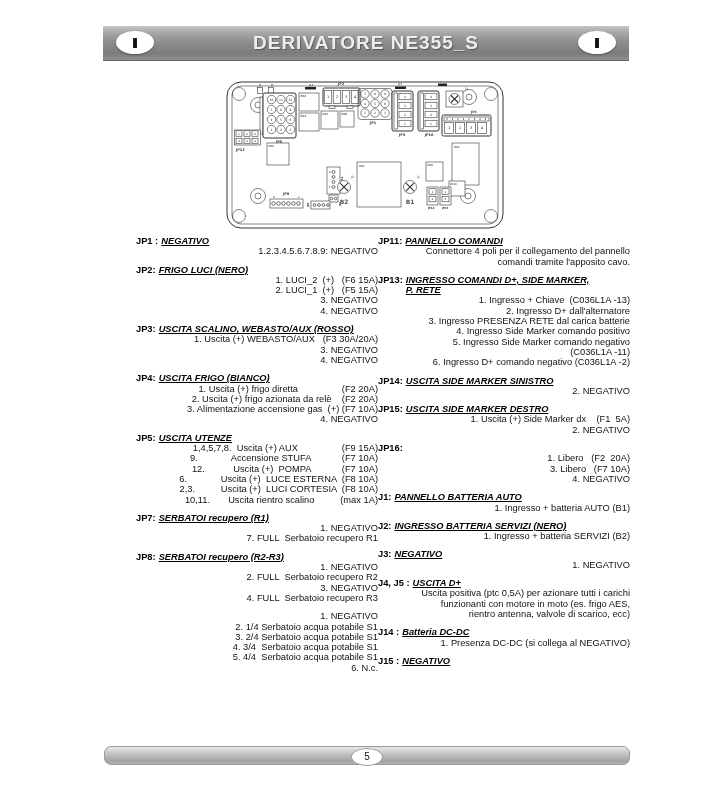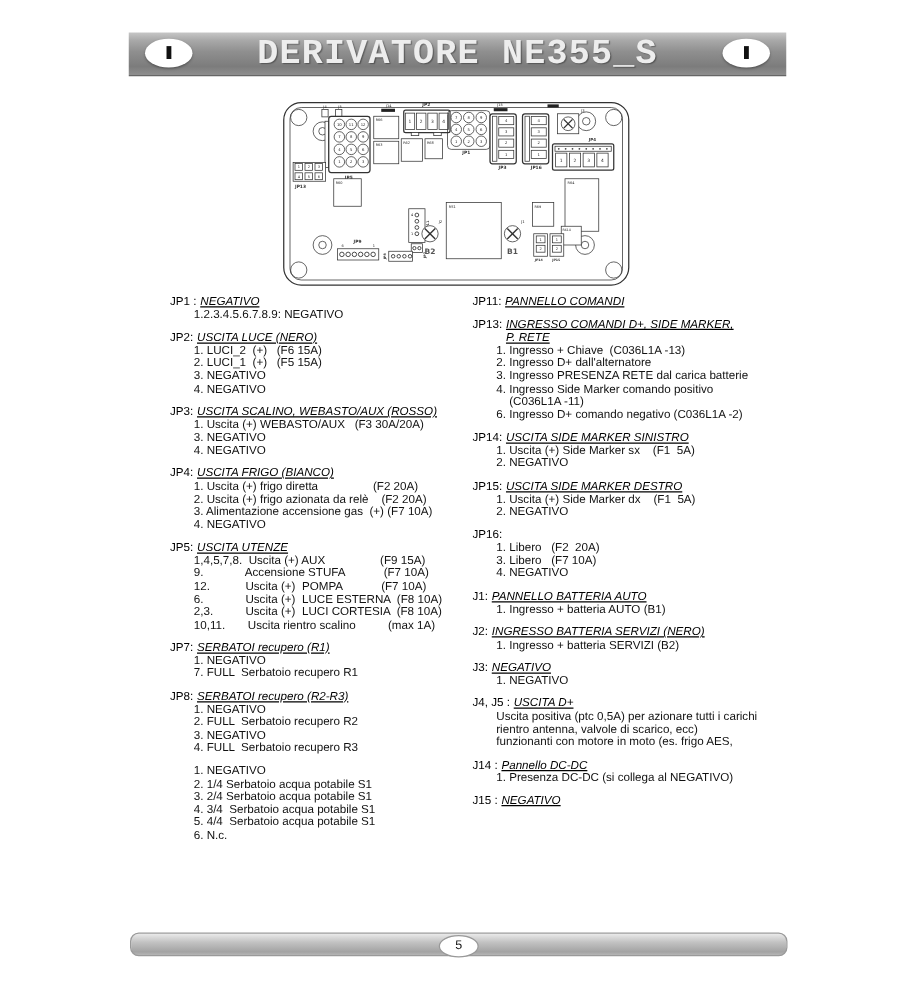"DERIVATORE NE355_S" .htitle { font-family: Liberation Mono, monospace -> none; font-size: 28px -> 19px }
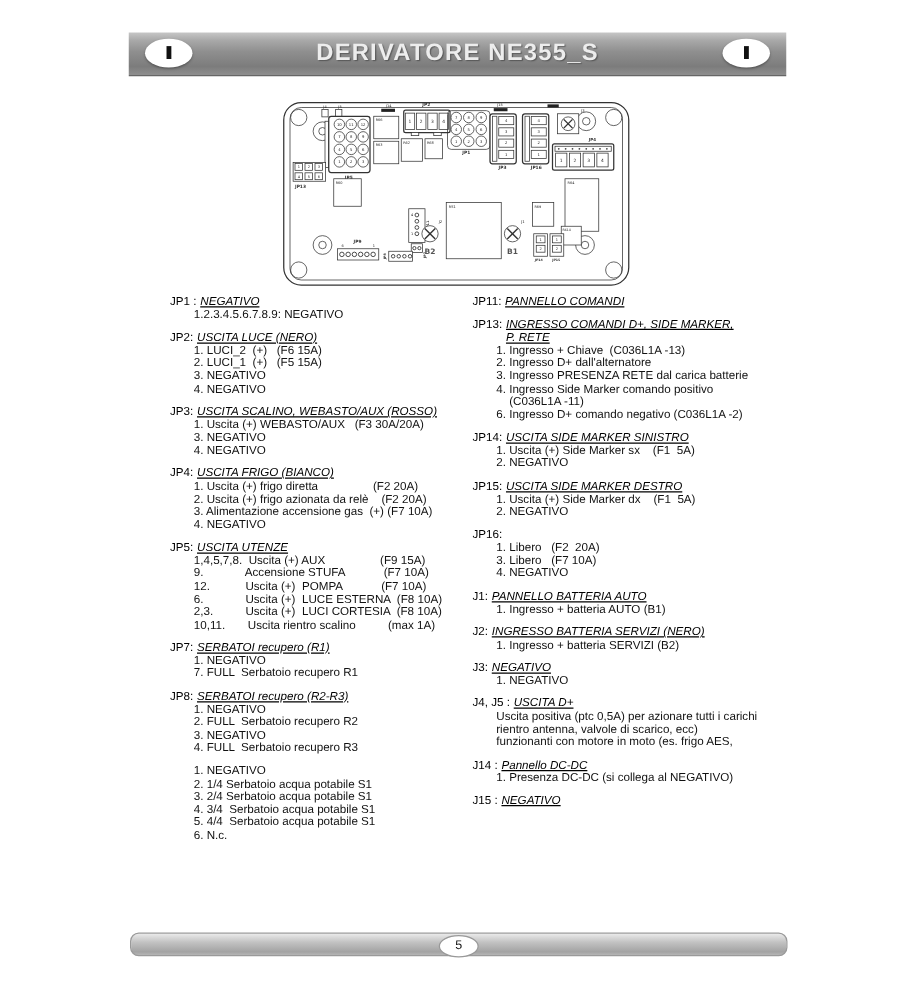"JP1 :" .head { font-weight: normal -> bold }
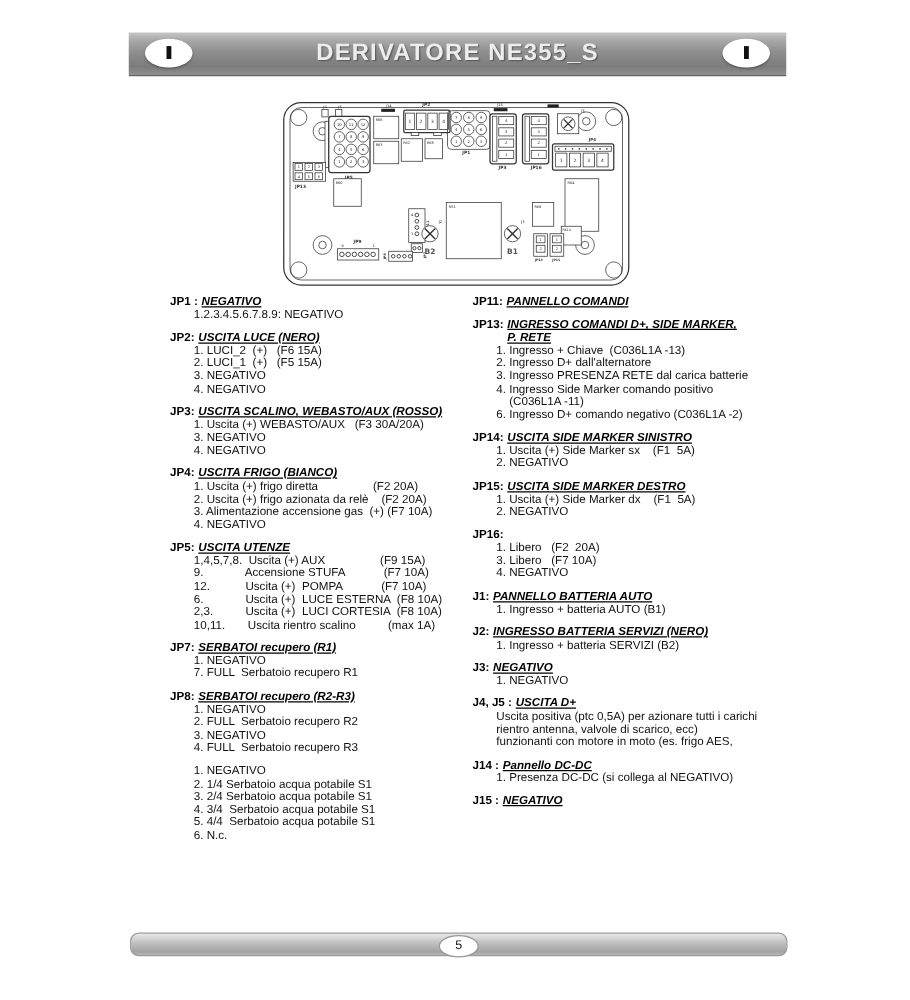"1.2.3.4.5.6.7.8.9: NEGATIVO" .lines .line { text-align: none -> right }
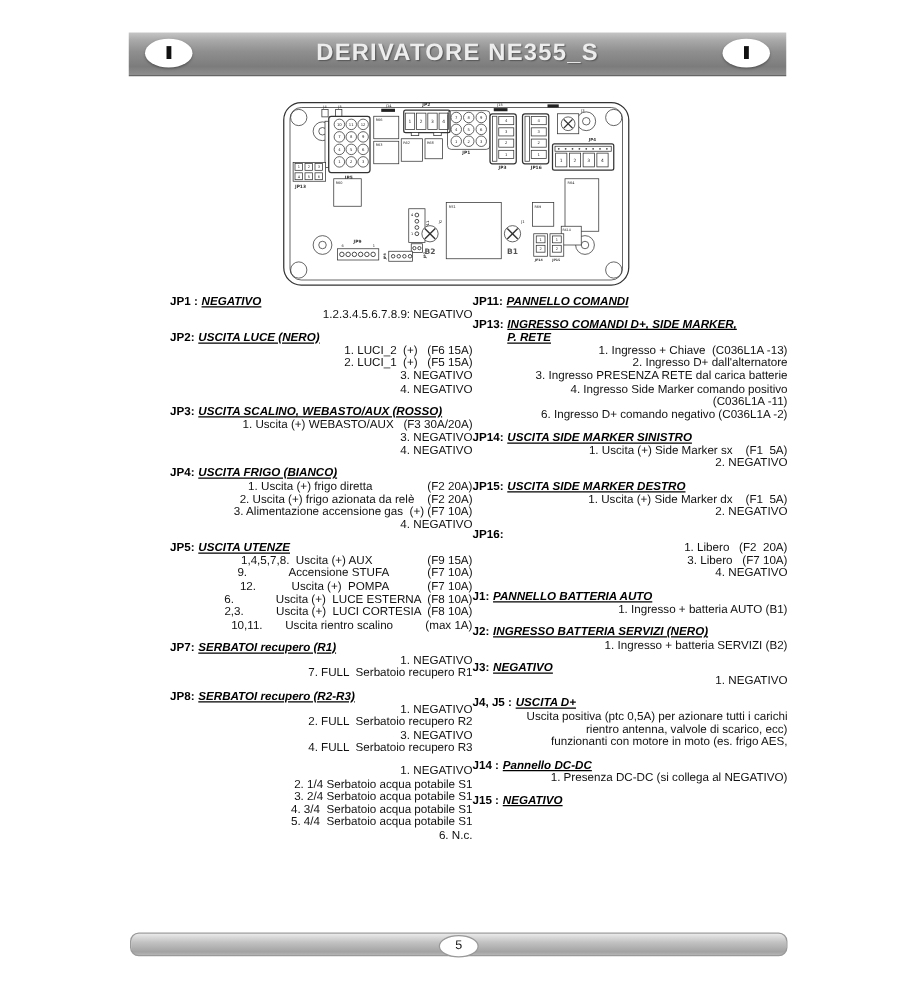"Connettore 4 poli per il" div.lines { html: none -> <div> <div>Connettore 4 poli per il collegamento del pannello</div> <div>comandi tramite l'apposito cavo.</div> </div> }
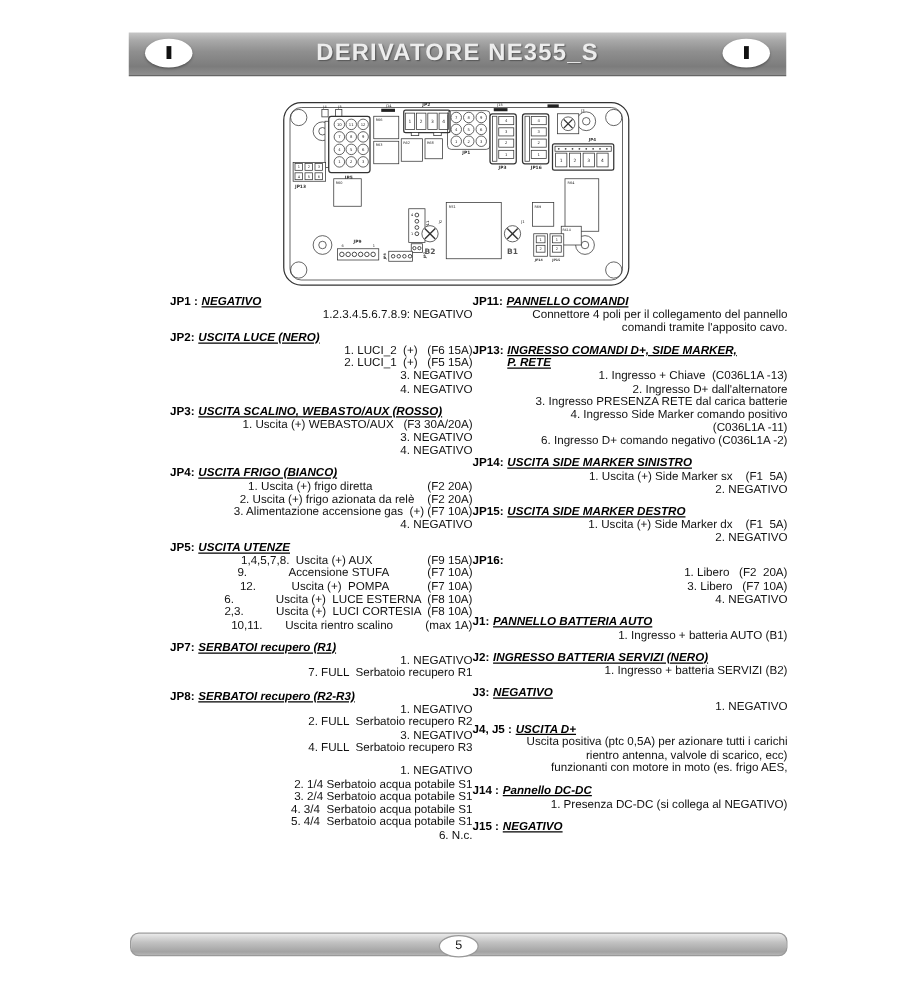"USCITA LUCE (NERO)" span.tline { text: USCITA LUCE -> FRIGO LUCI }
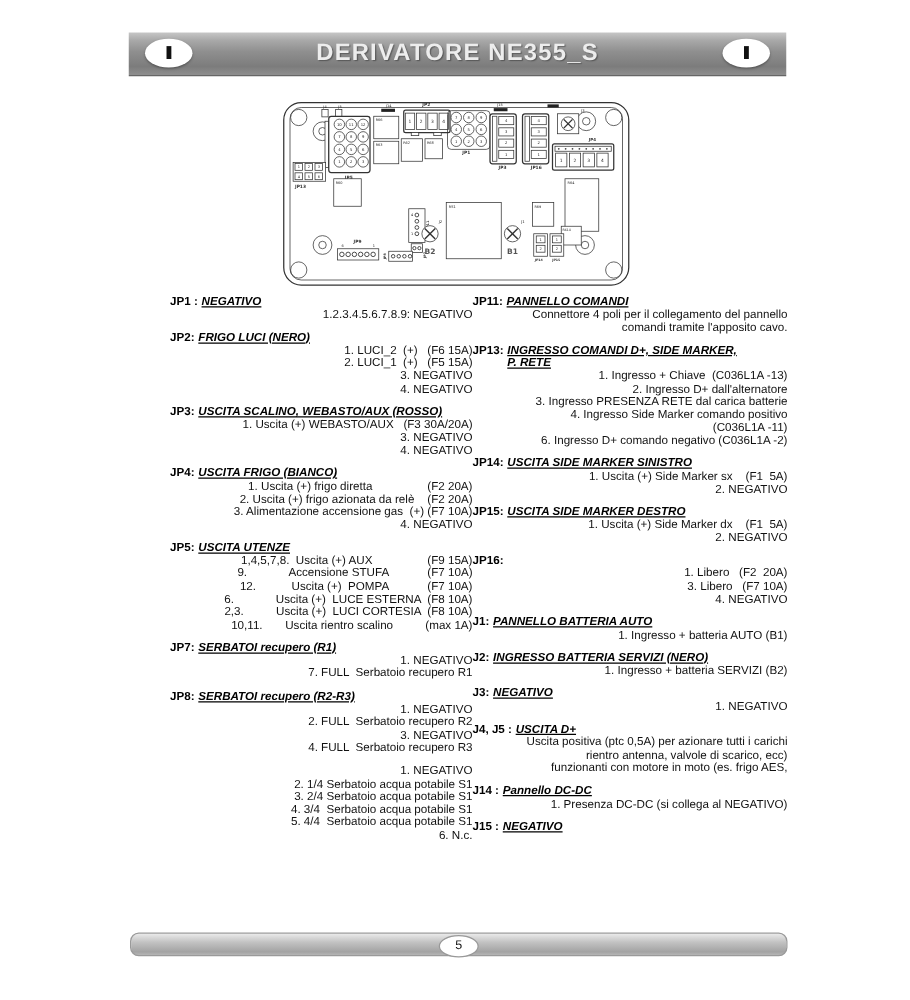"5. Ingresso Side Marker comando" div.line { html: none -> <div>5. Ingresso Side Marker comando negativo</div> }
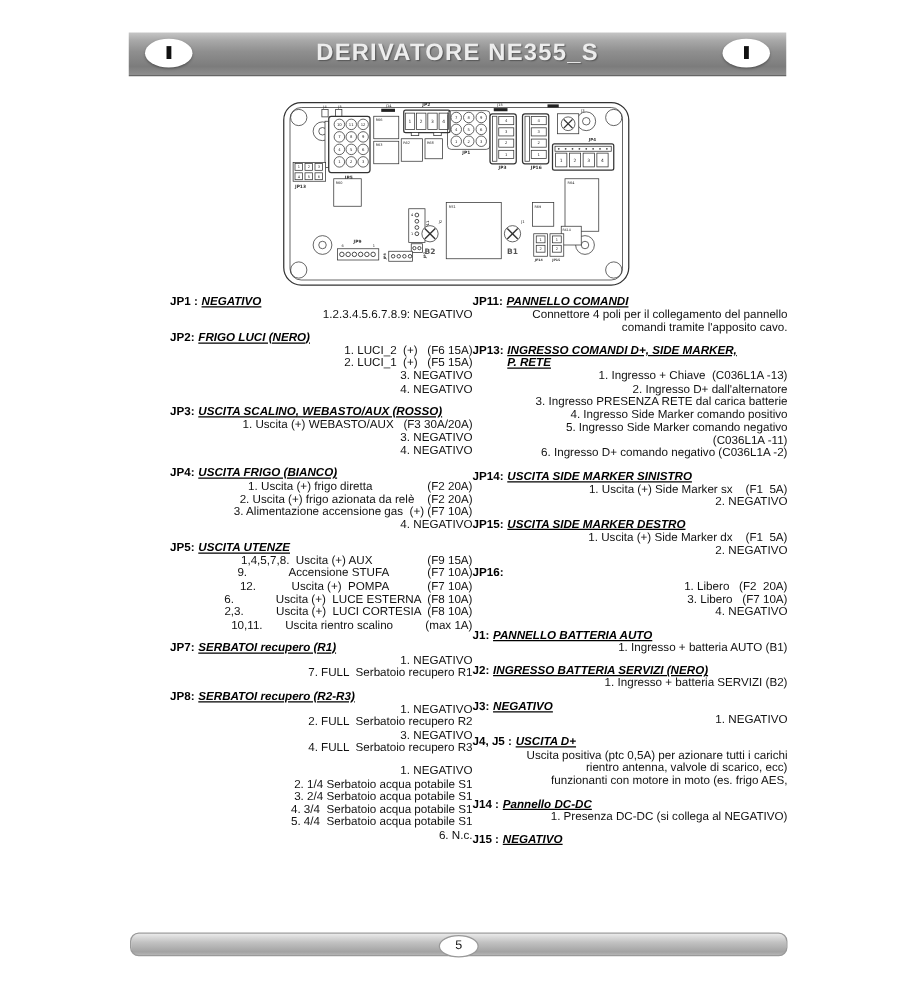"1. Uscita (+) Side Marker sx" div.line { html: <div>1. Uscita (+) Side Marker sx (F1 5A)</div> -> none }
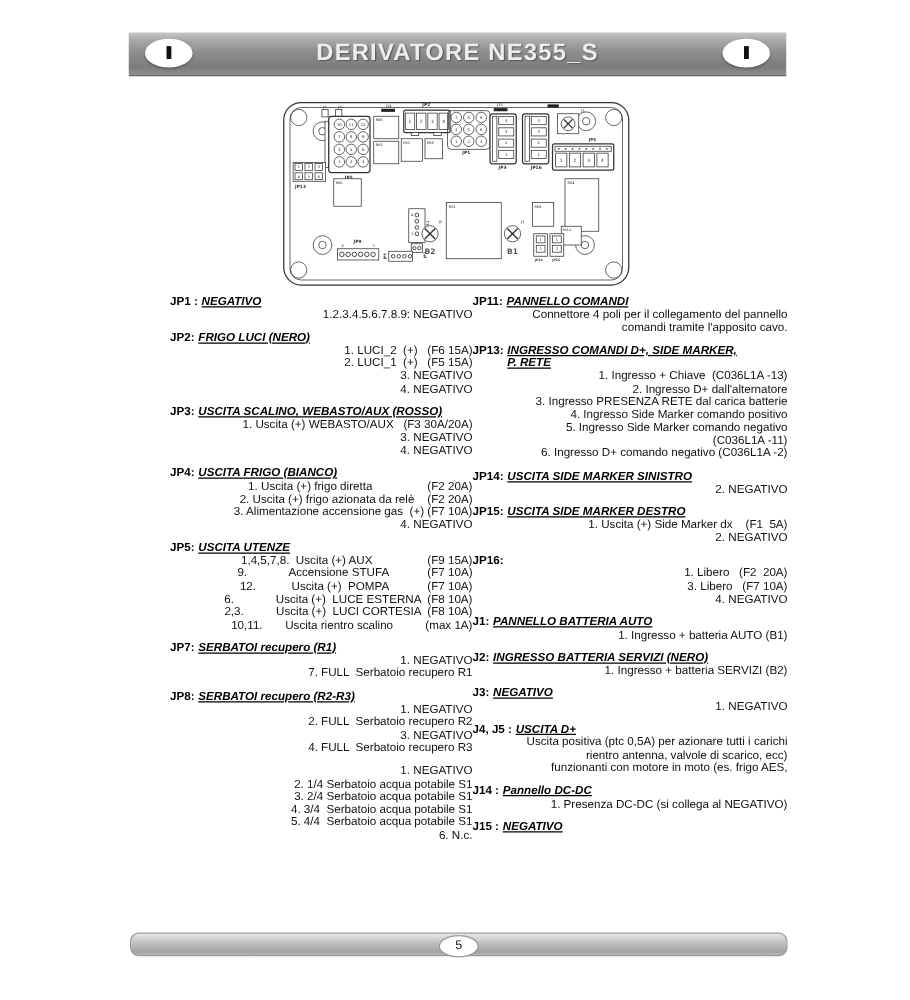"rientro antenna, valvole di scarico," div.line { order: before "funzionanti con motore in moto" -> after "funzionanti con motore in moto" }
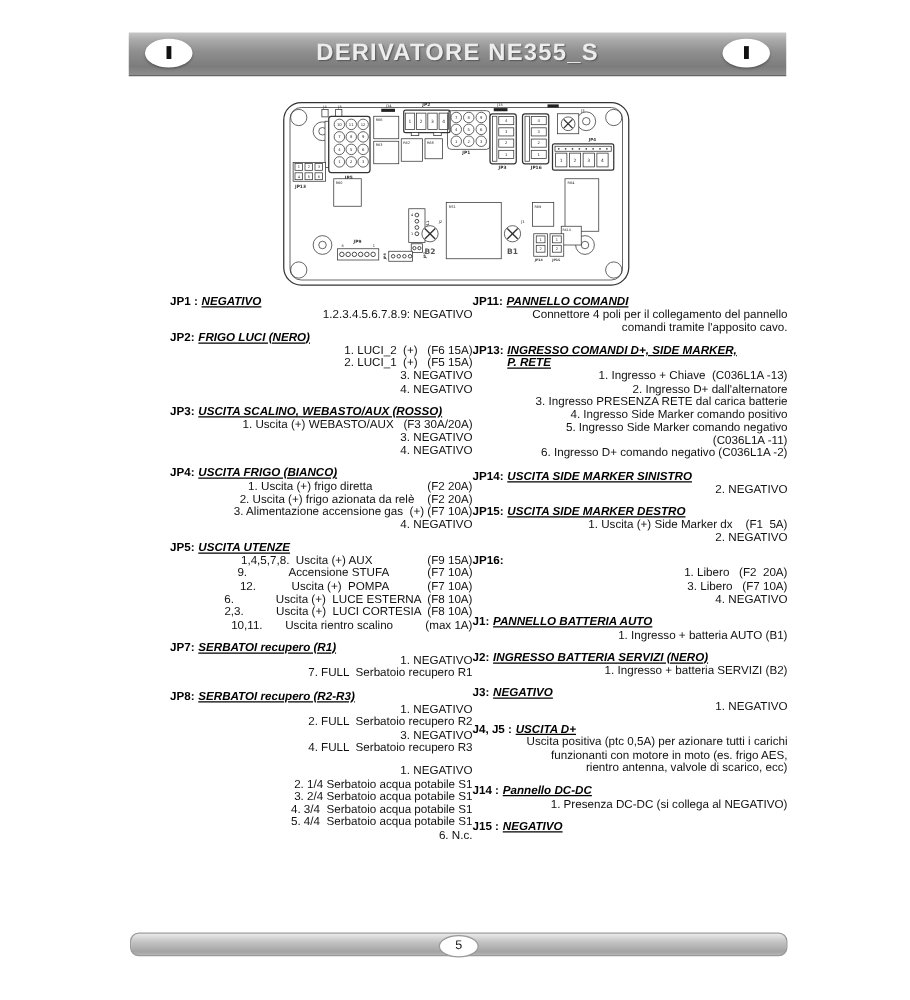"Pannello DC-DC" span.tline { text: Pannello -> Batteria }
